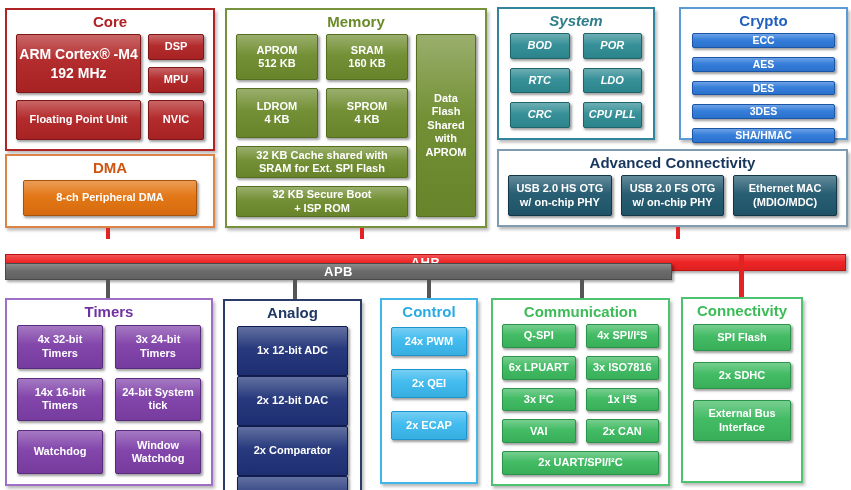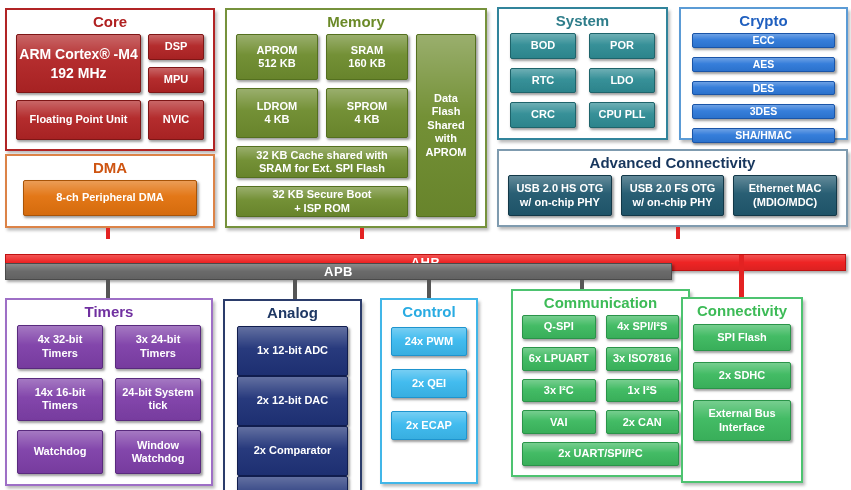"System" #system { font-style: none -> italic; width: 171px -> 158px }
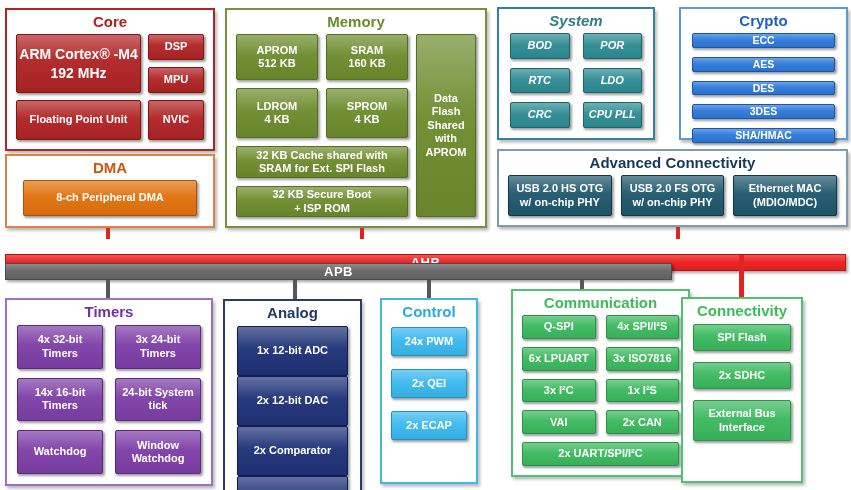"Communication" #comm { margin-left: 20px -> none; top: 289px -> 298px }
